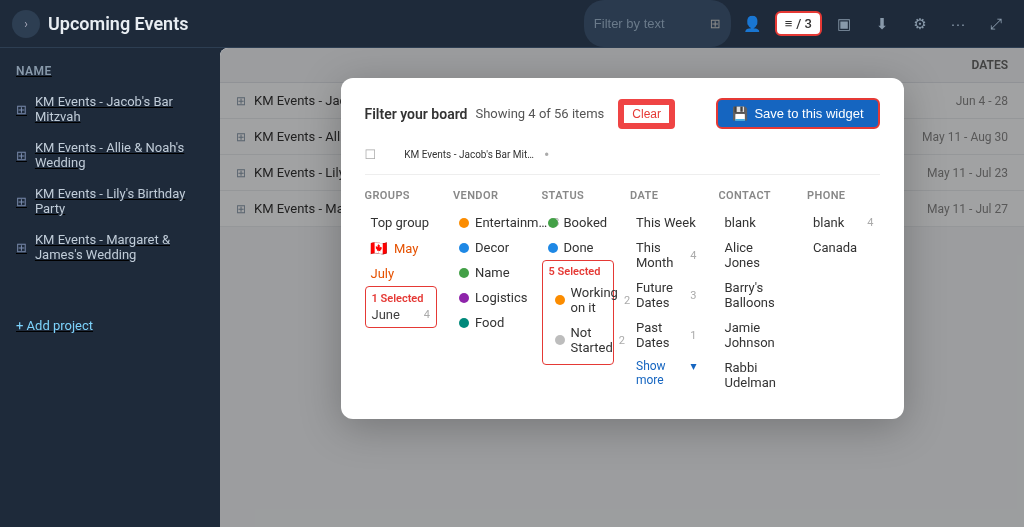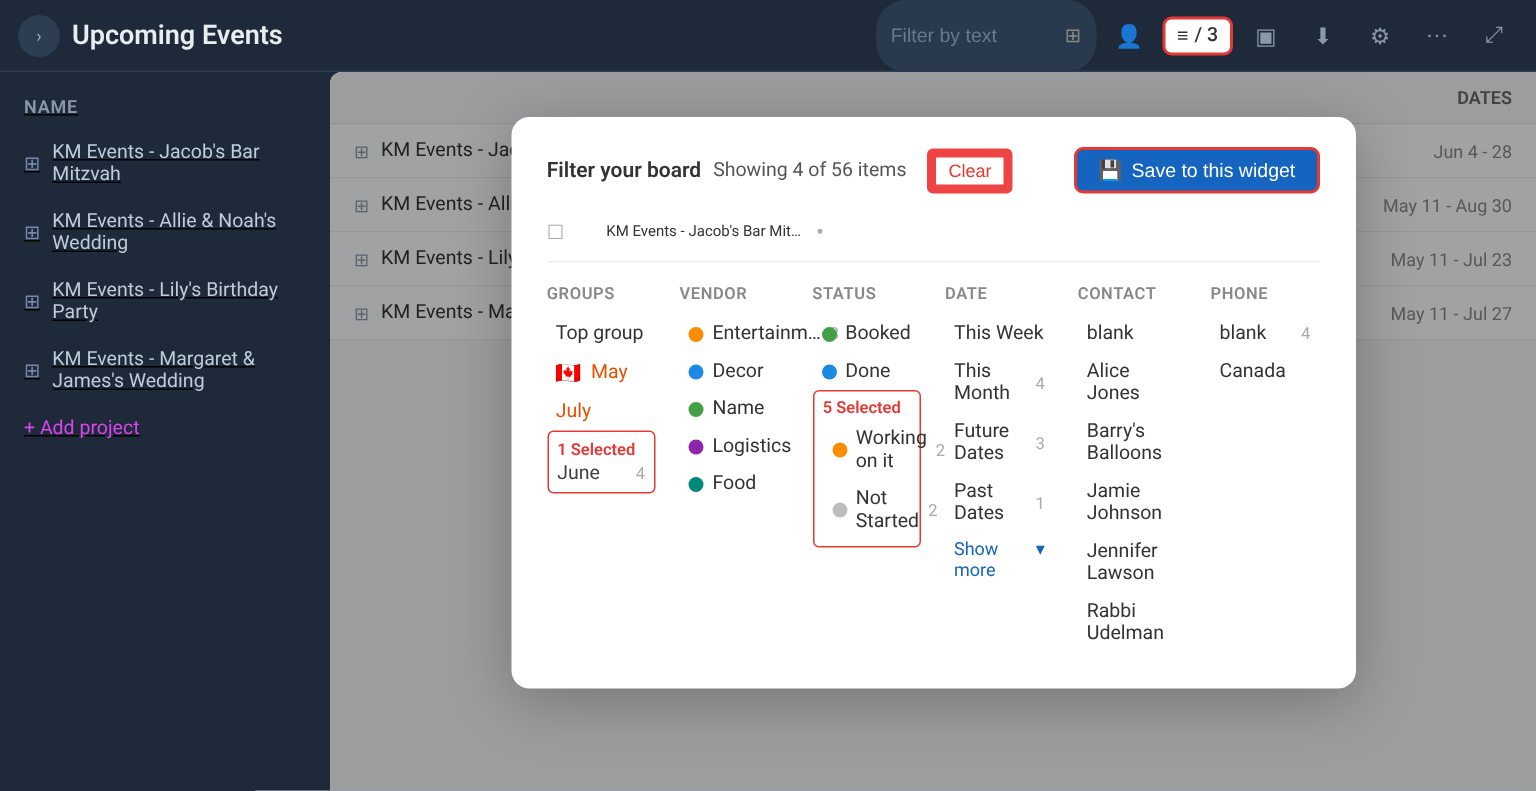"+ Add project" .add-project { color: #d946ef -> #7dd3fc; margin-top: none -> 40px }
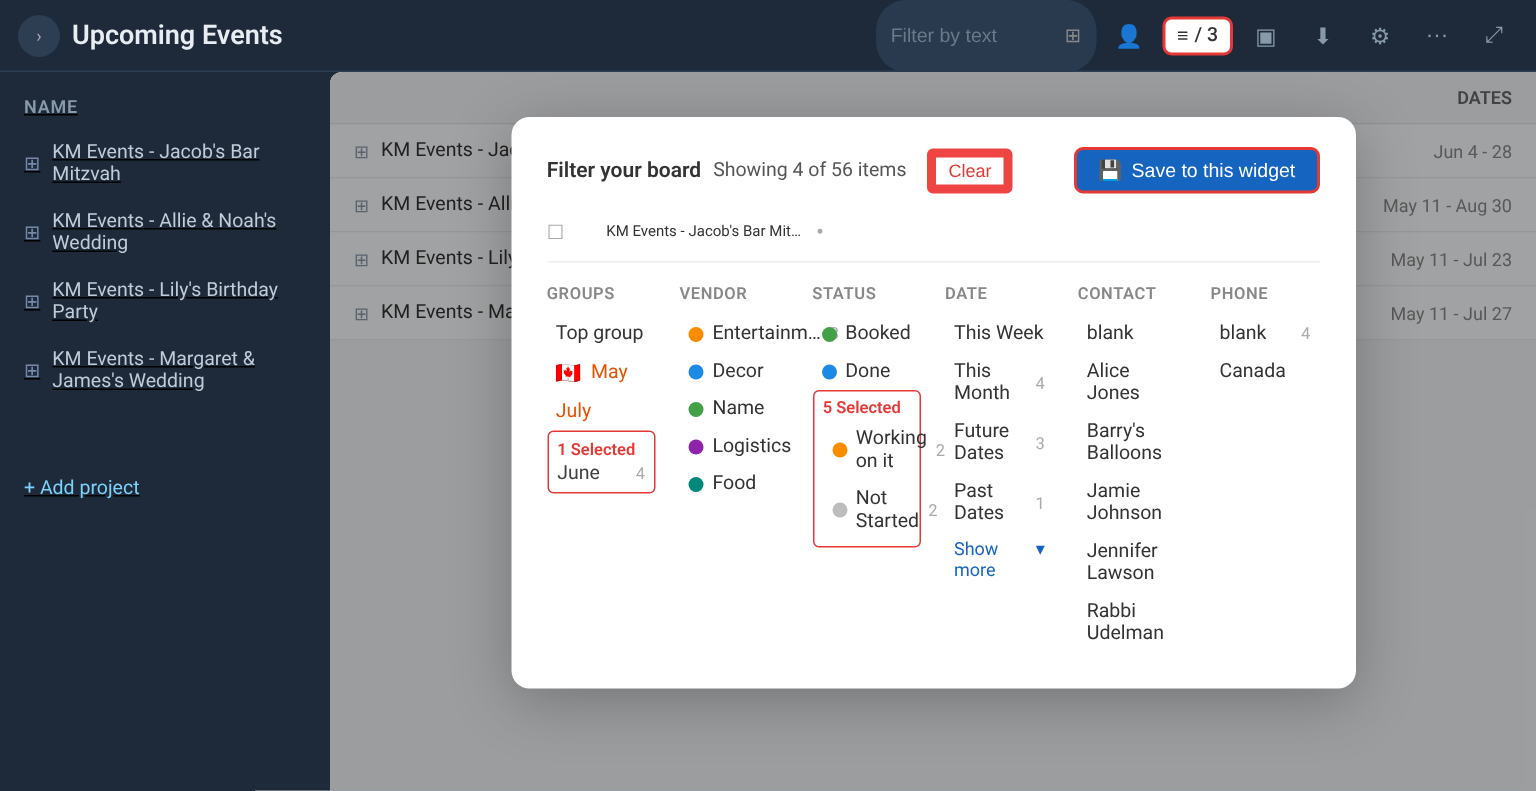"Jennifer Lawson" div.filter-item { html: <div> <span>Jennifer Lawson</span> </div> -> none }
